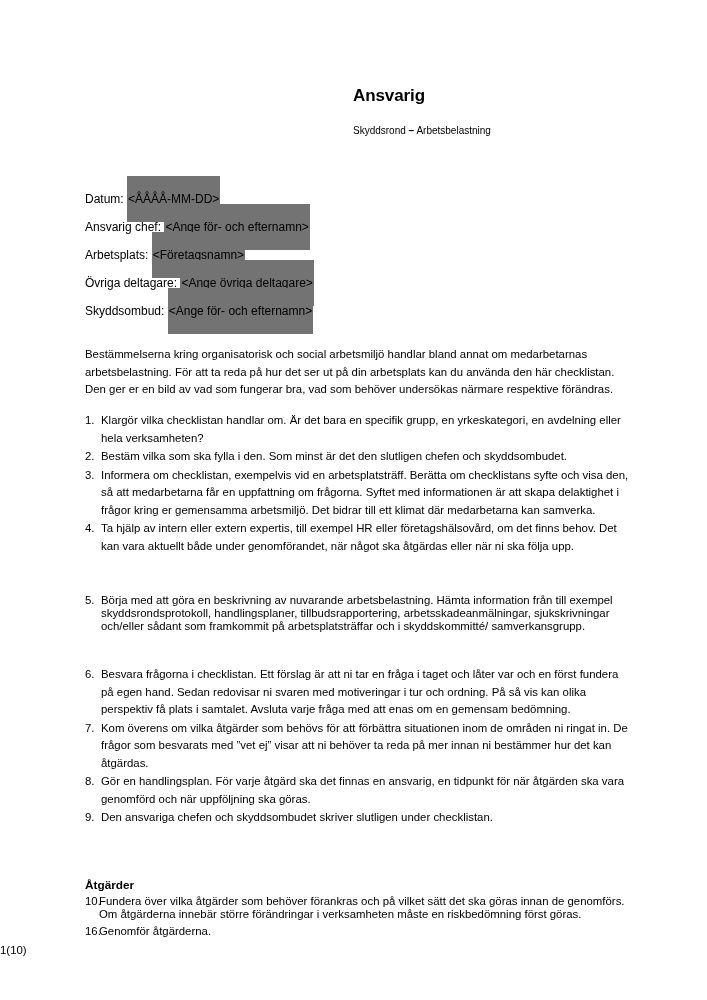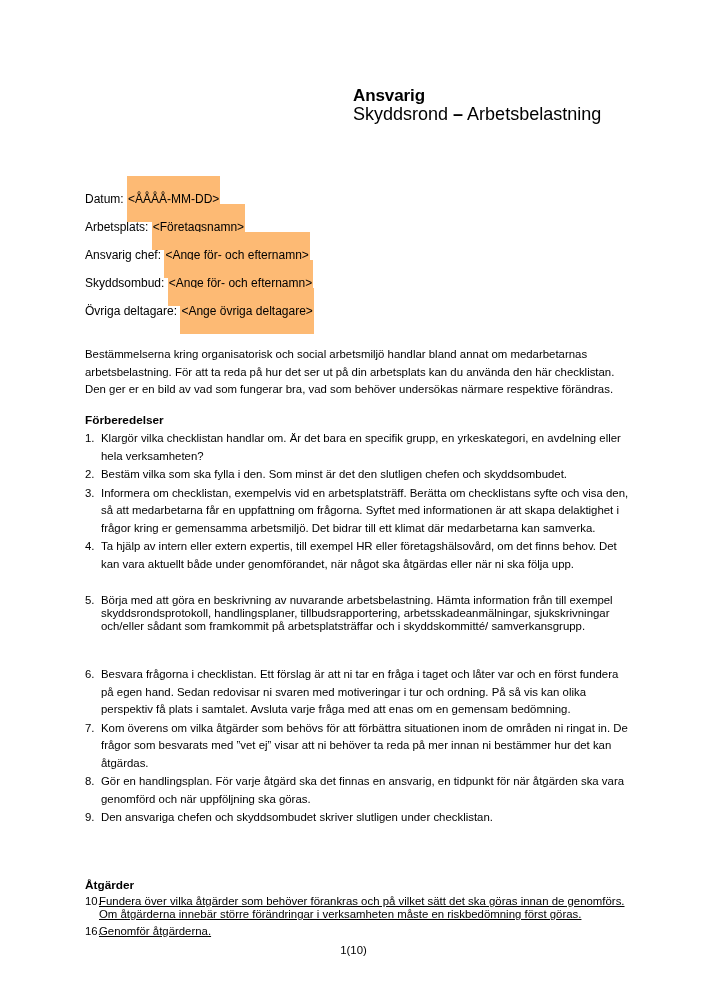"Skyddsrond – Arbetsbelastning" .doc-subtitle { font-size: 18px -> 10px; margin-top: 0px -> 17px }
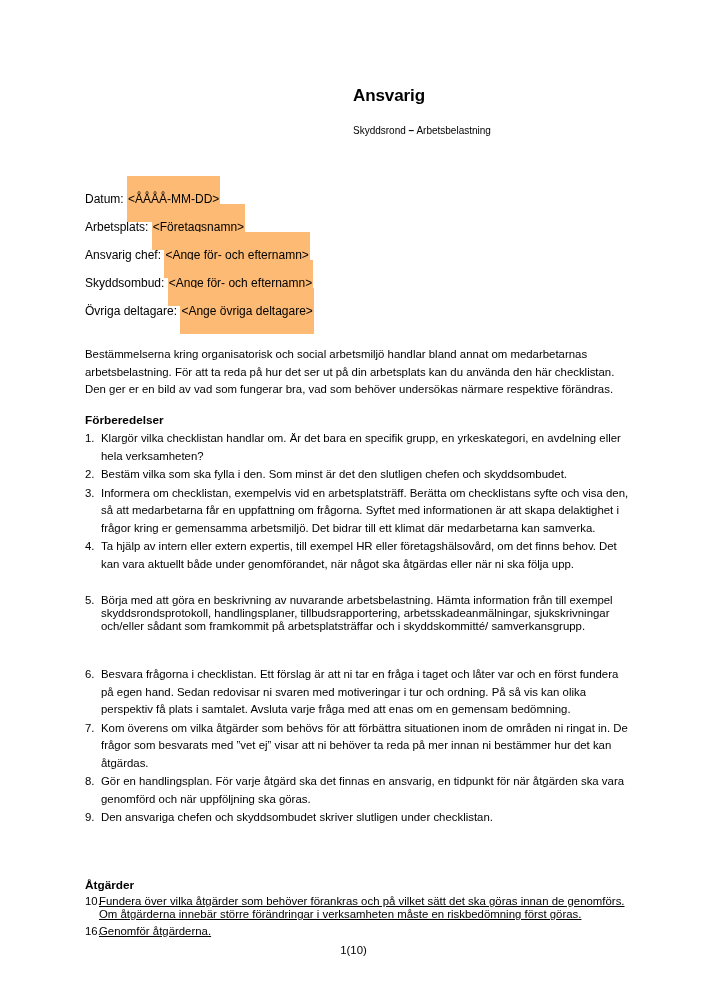"<ÅÅÅÅ-MM-DD>" .hl { background: #fdba74 -> #737373 }
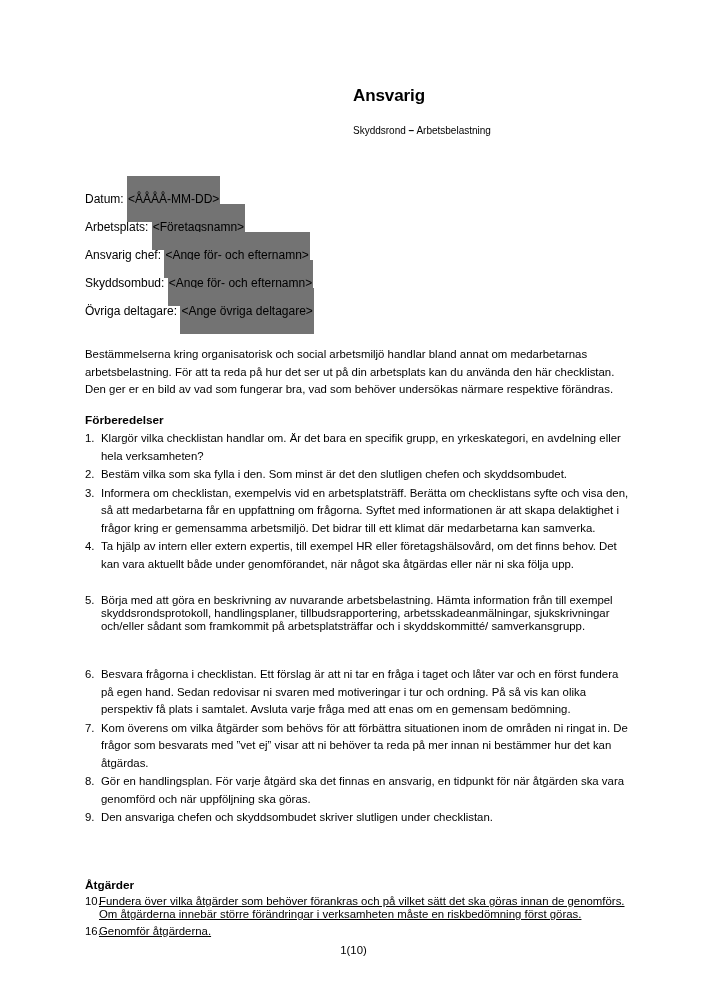"Arbetsplats: <Företagsnamn>" div.field { order: before "Ansvarig chef: <Ange för- och" -> after "Ansvarig chef: <Ange för- och" }
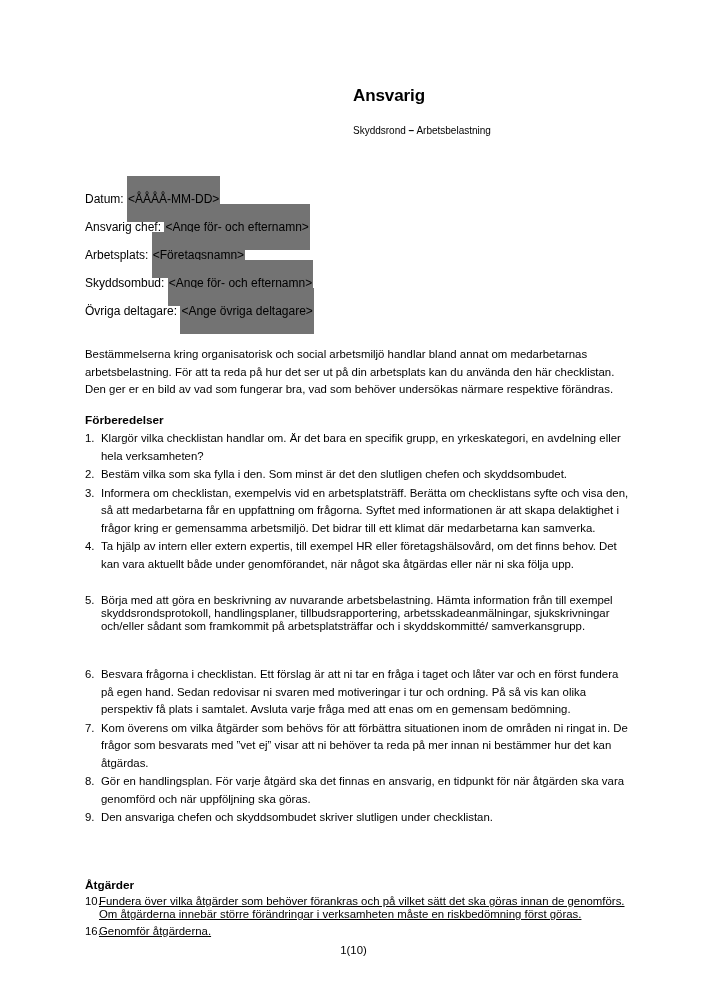"Skyddsombud: <Ange för- och efternamn>" div.field { order: before "Övriga deltagare: <Ange övriga" -> after "Övriga deltagare: <Ange övriga" }
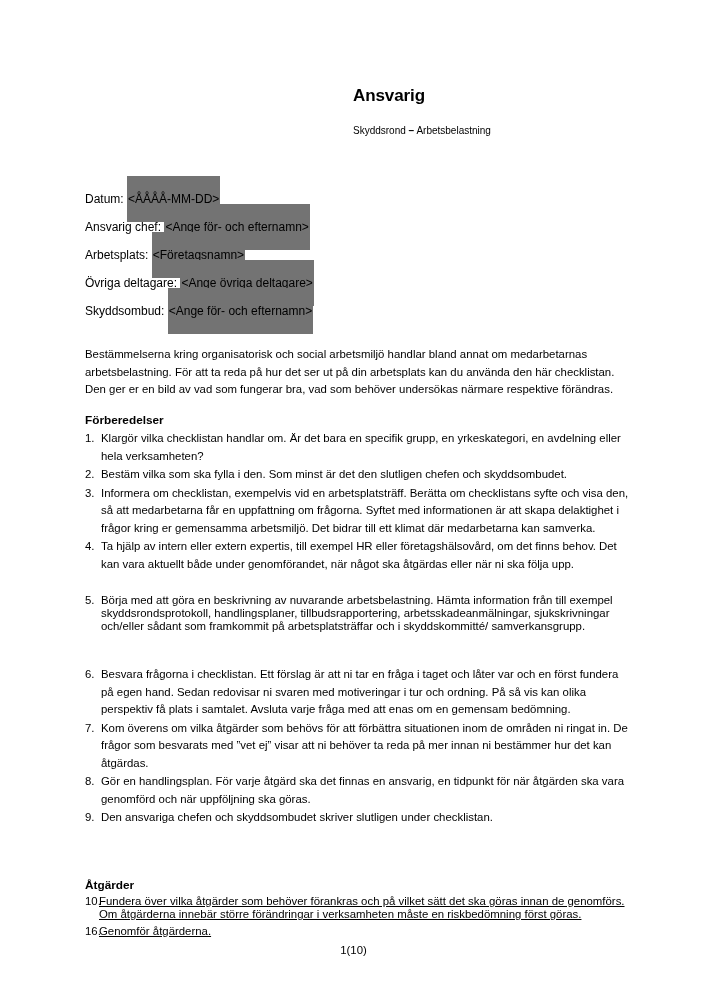"Förberedelser" div.section-heading { html: <div>Förberedelser</div> -> none }
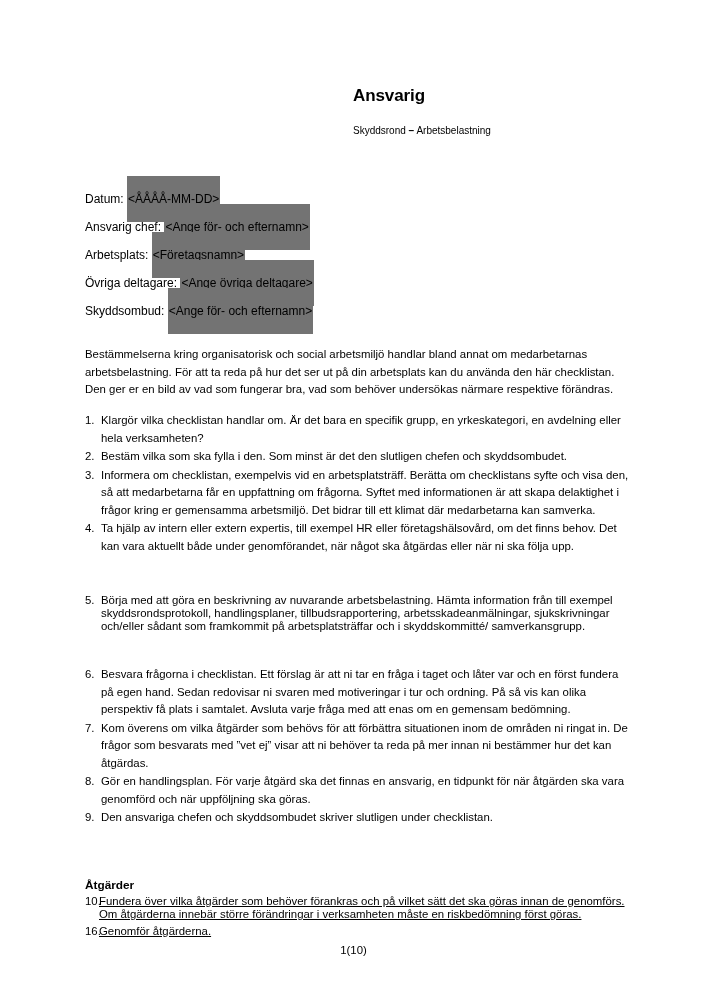"10." .s3 li { text-decoration: underline -> none }
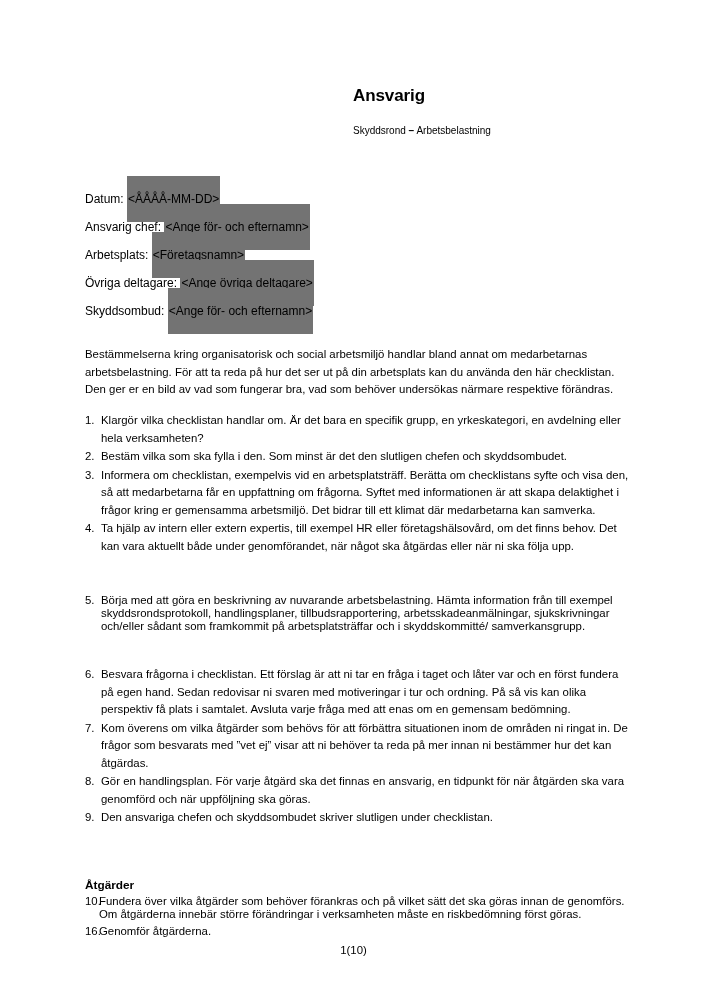"1(10)" .footer { text-align: center -> none }
